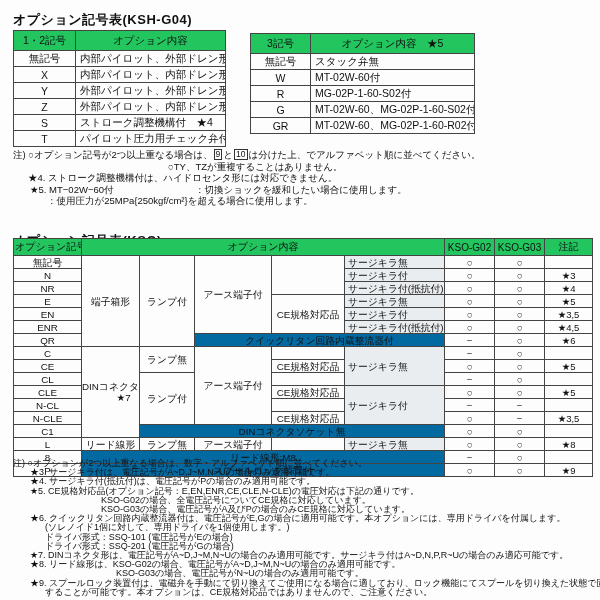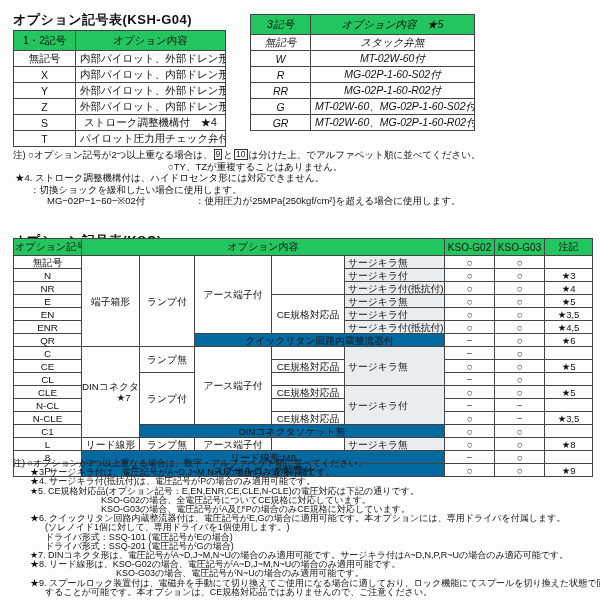"3記号" table.t { font-style: italic -> none; top: 14px -> 33px }
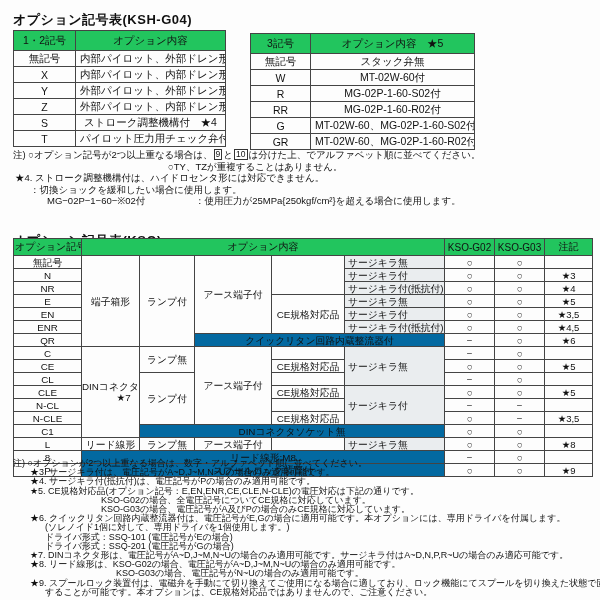"内部パイロット、外部ドレン形" .small-t td { text-align: center -> none }
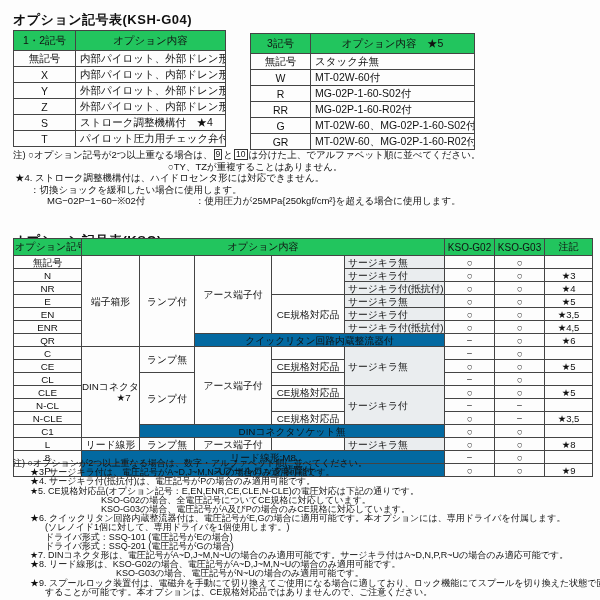"RR" tr { html: <tr> <td>RR</td> <td>MG-02P-1-60-R02付</td> </tr> -> none }
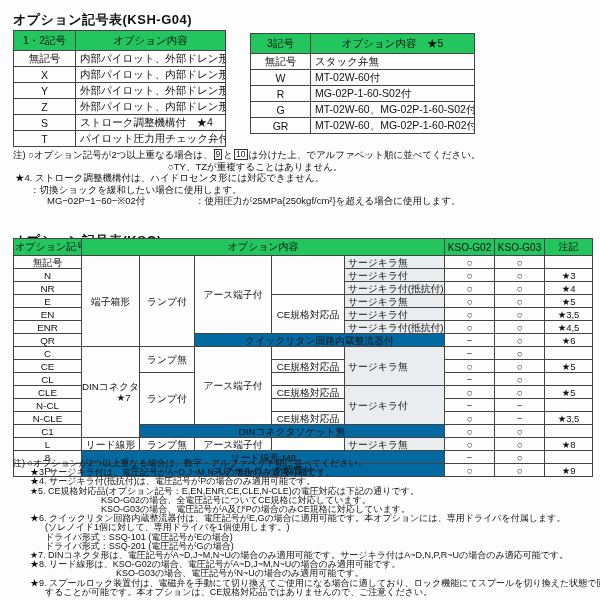"★4. ストローク調整機構付は、ハイドロセンタ形には対応できません。" div.note-line { margin-left: 2px -> 15px }
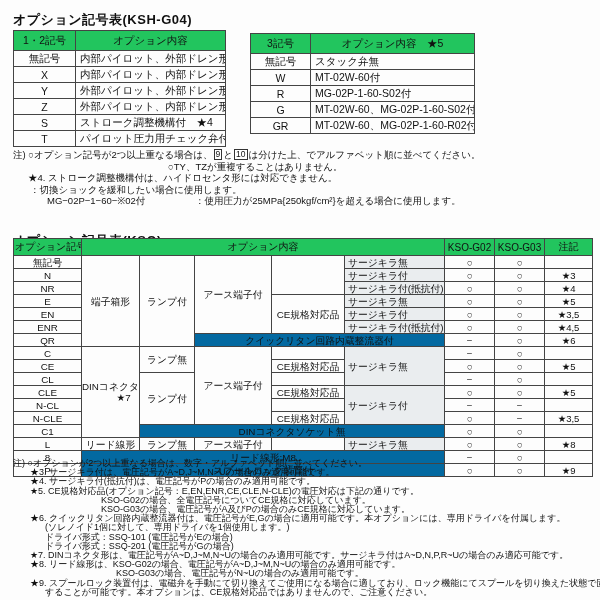"★5. MT−02W−60付" span.lab { html: none -> <span>★5. MT−02W−60付</span> }
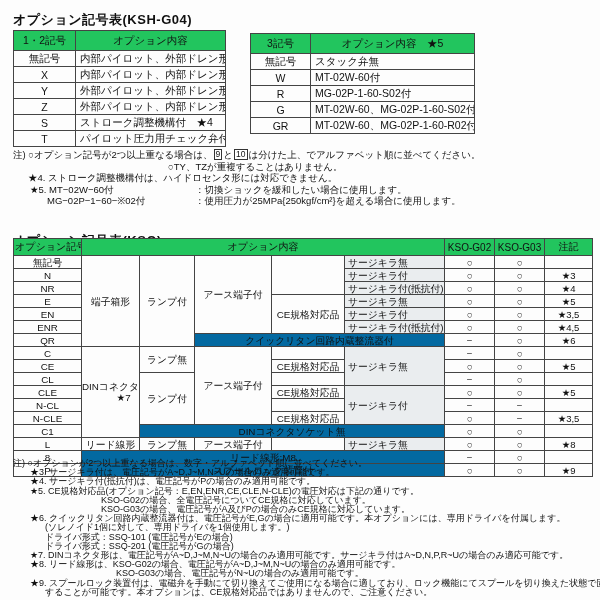"MG−02P−1−60−※02付" span.lab { html: <span>MG−02P−1−60−※02付</span> -> none }
